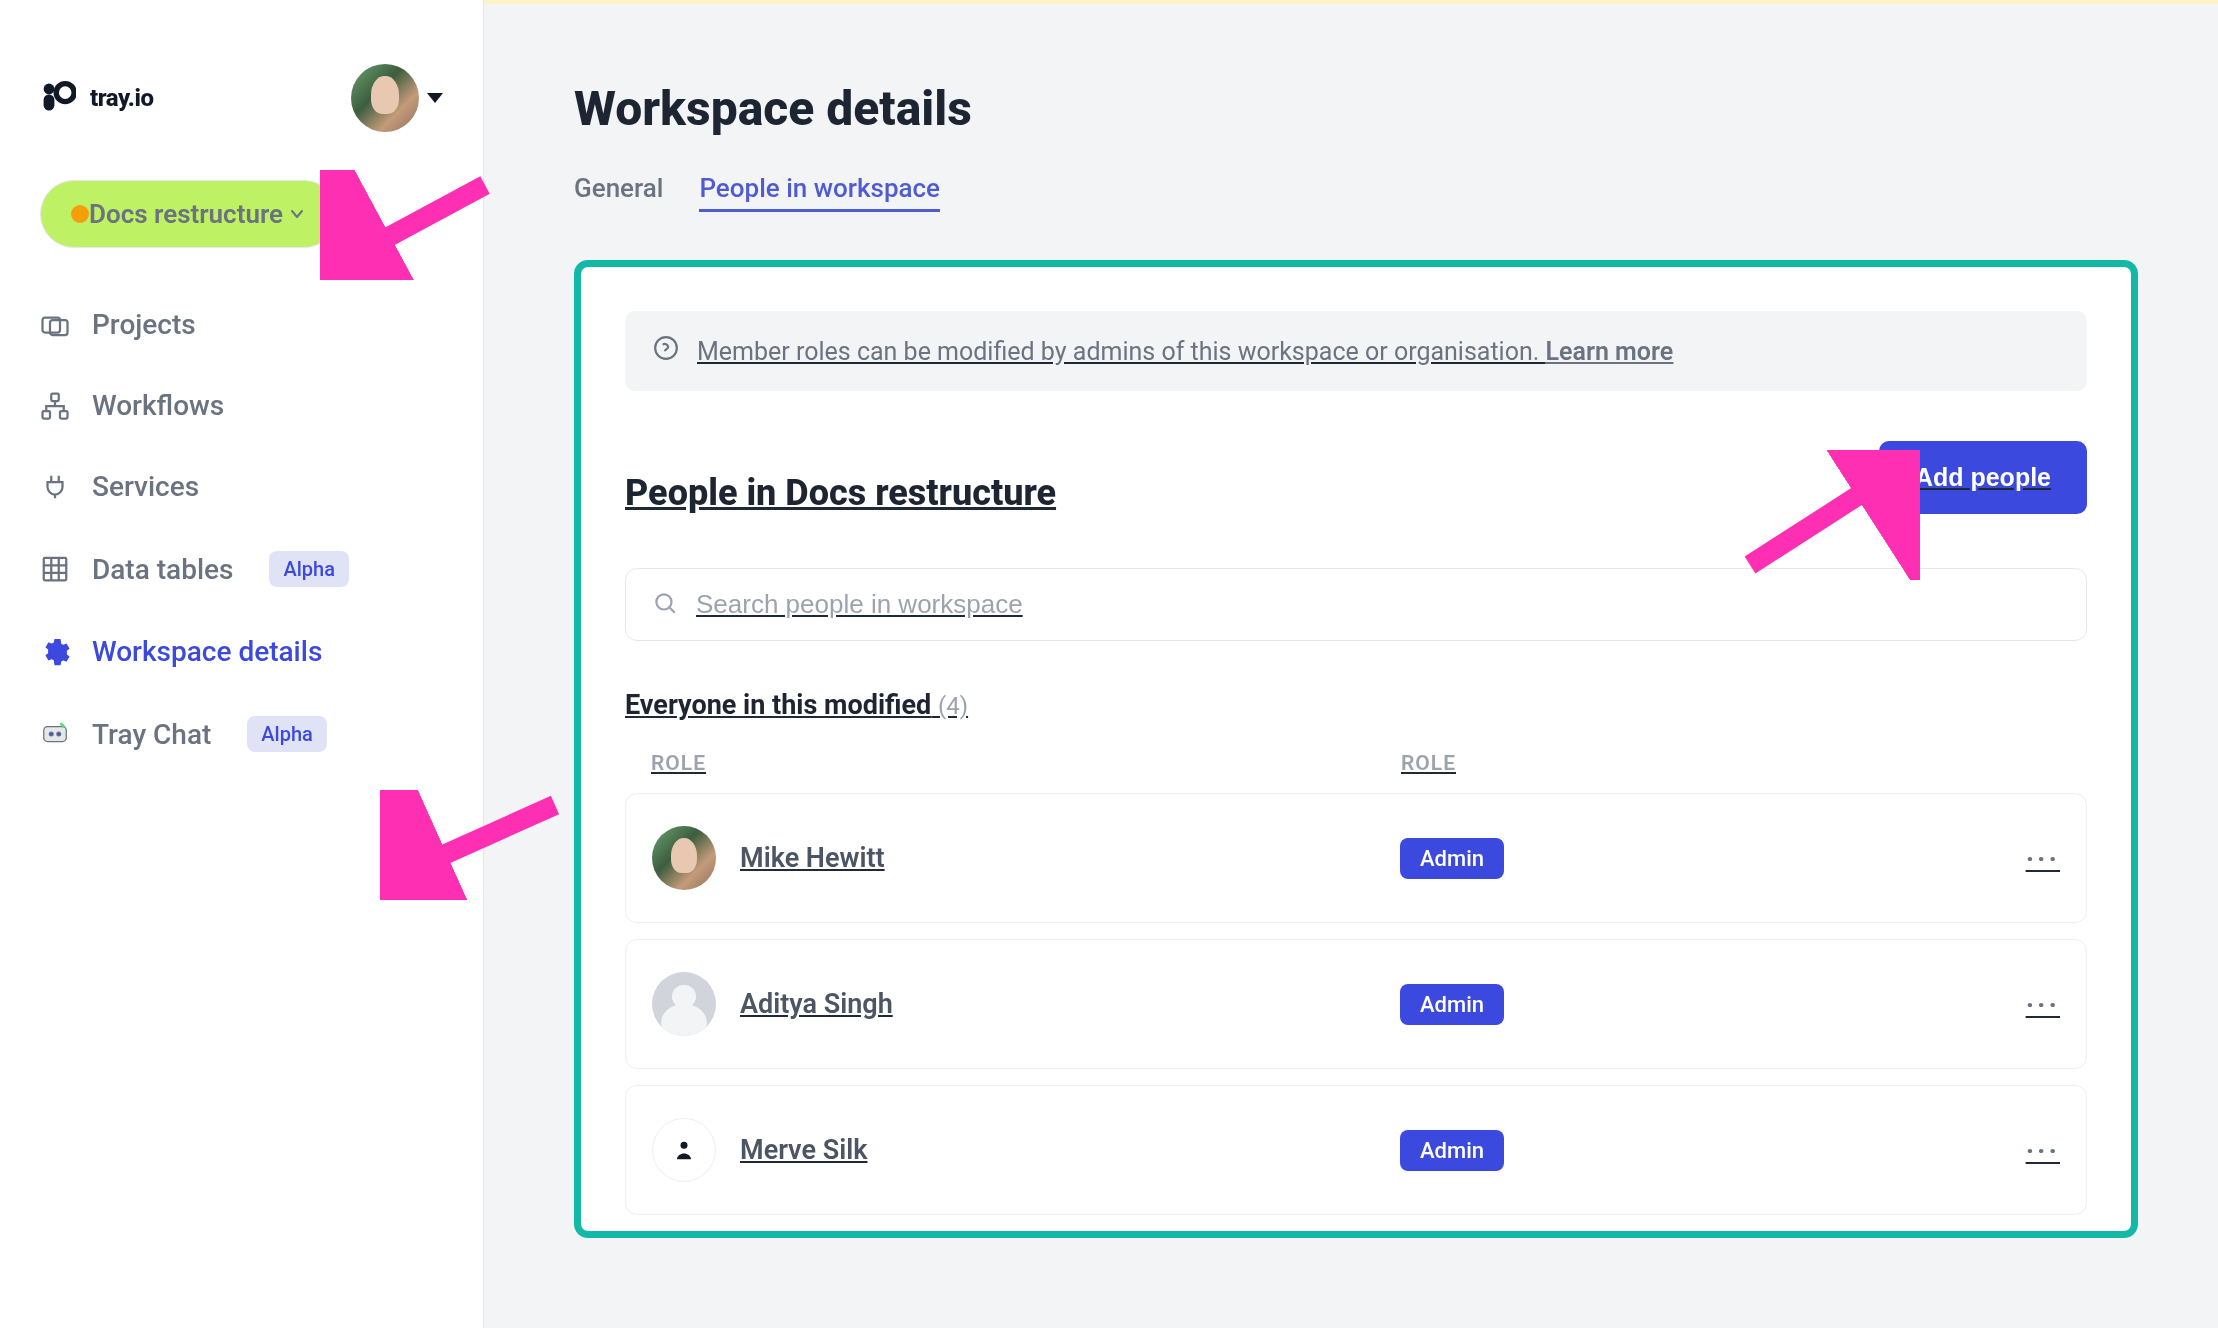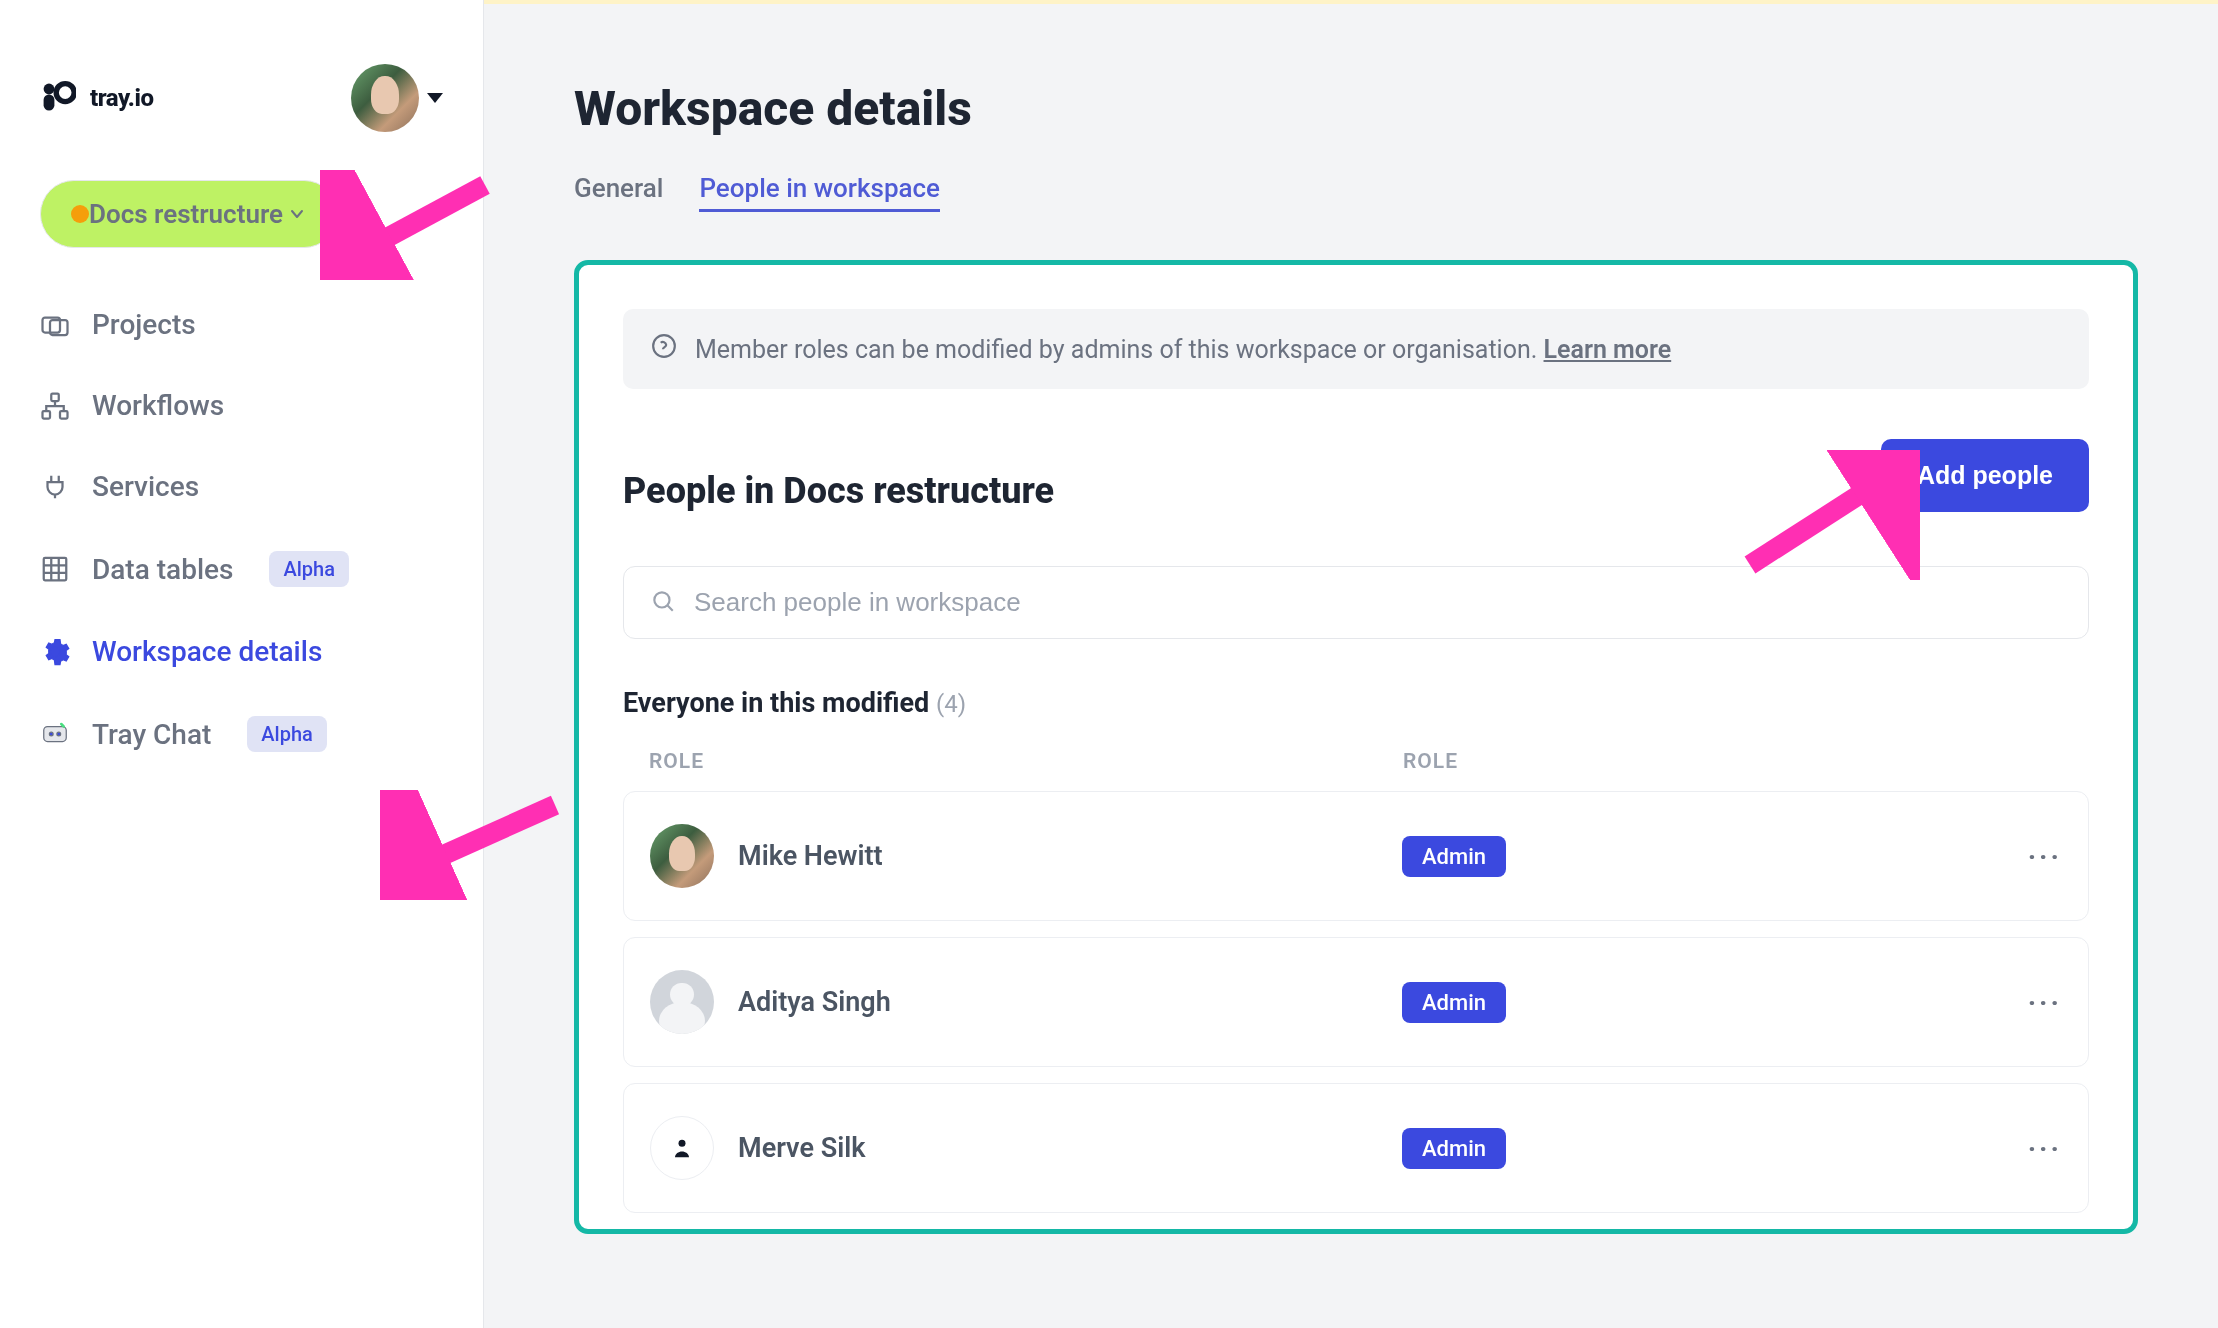"Member roles can be modified" .card { border: 5px solid #14b8a6 -> 7px solid #14b8a6; text-decoration: none -> underline }
